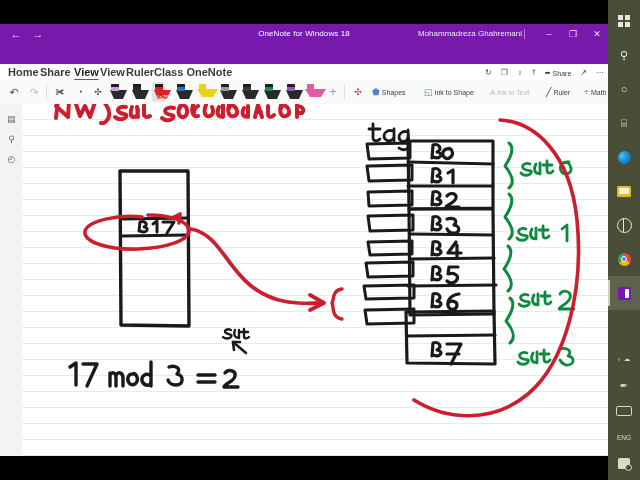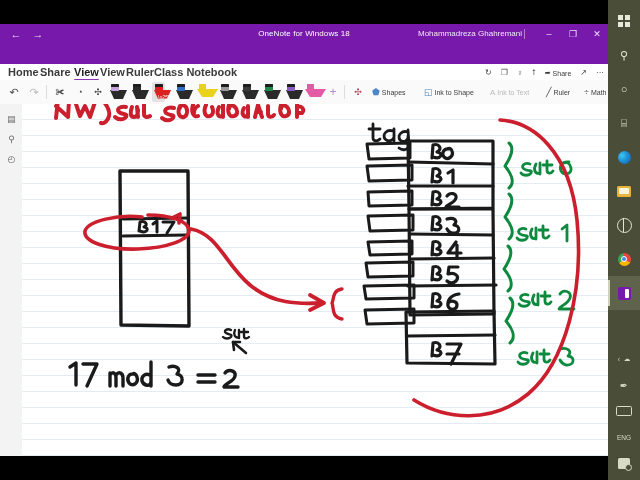"Class Notebook" div.tab { text: Notebook -> OneNote }
